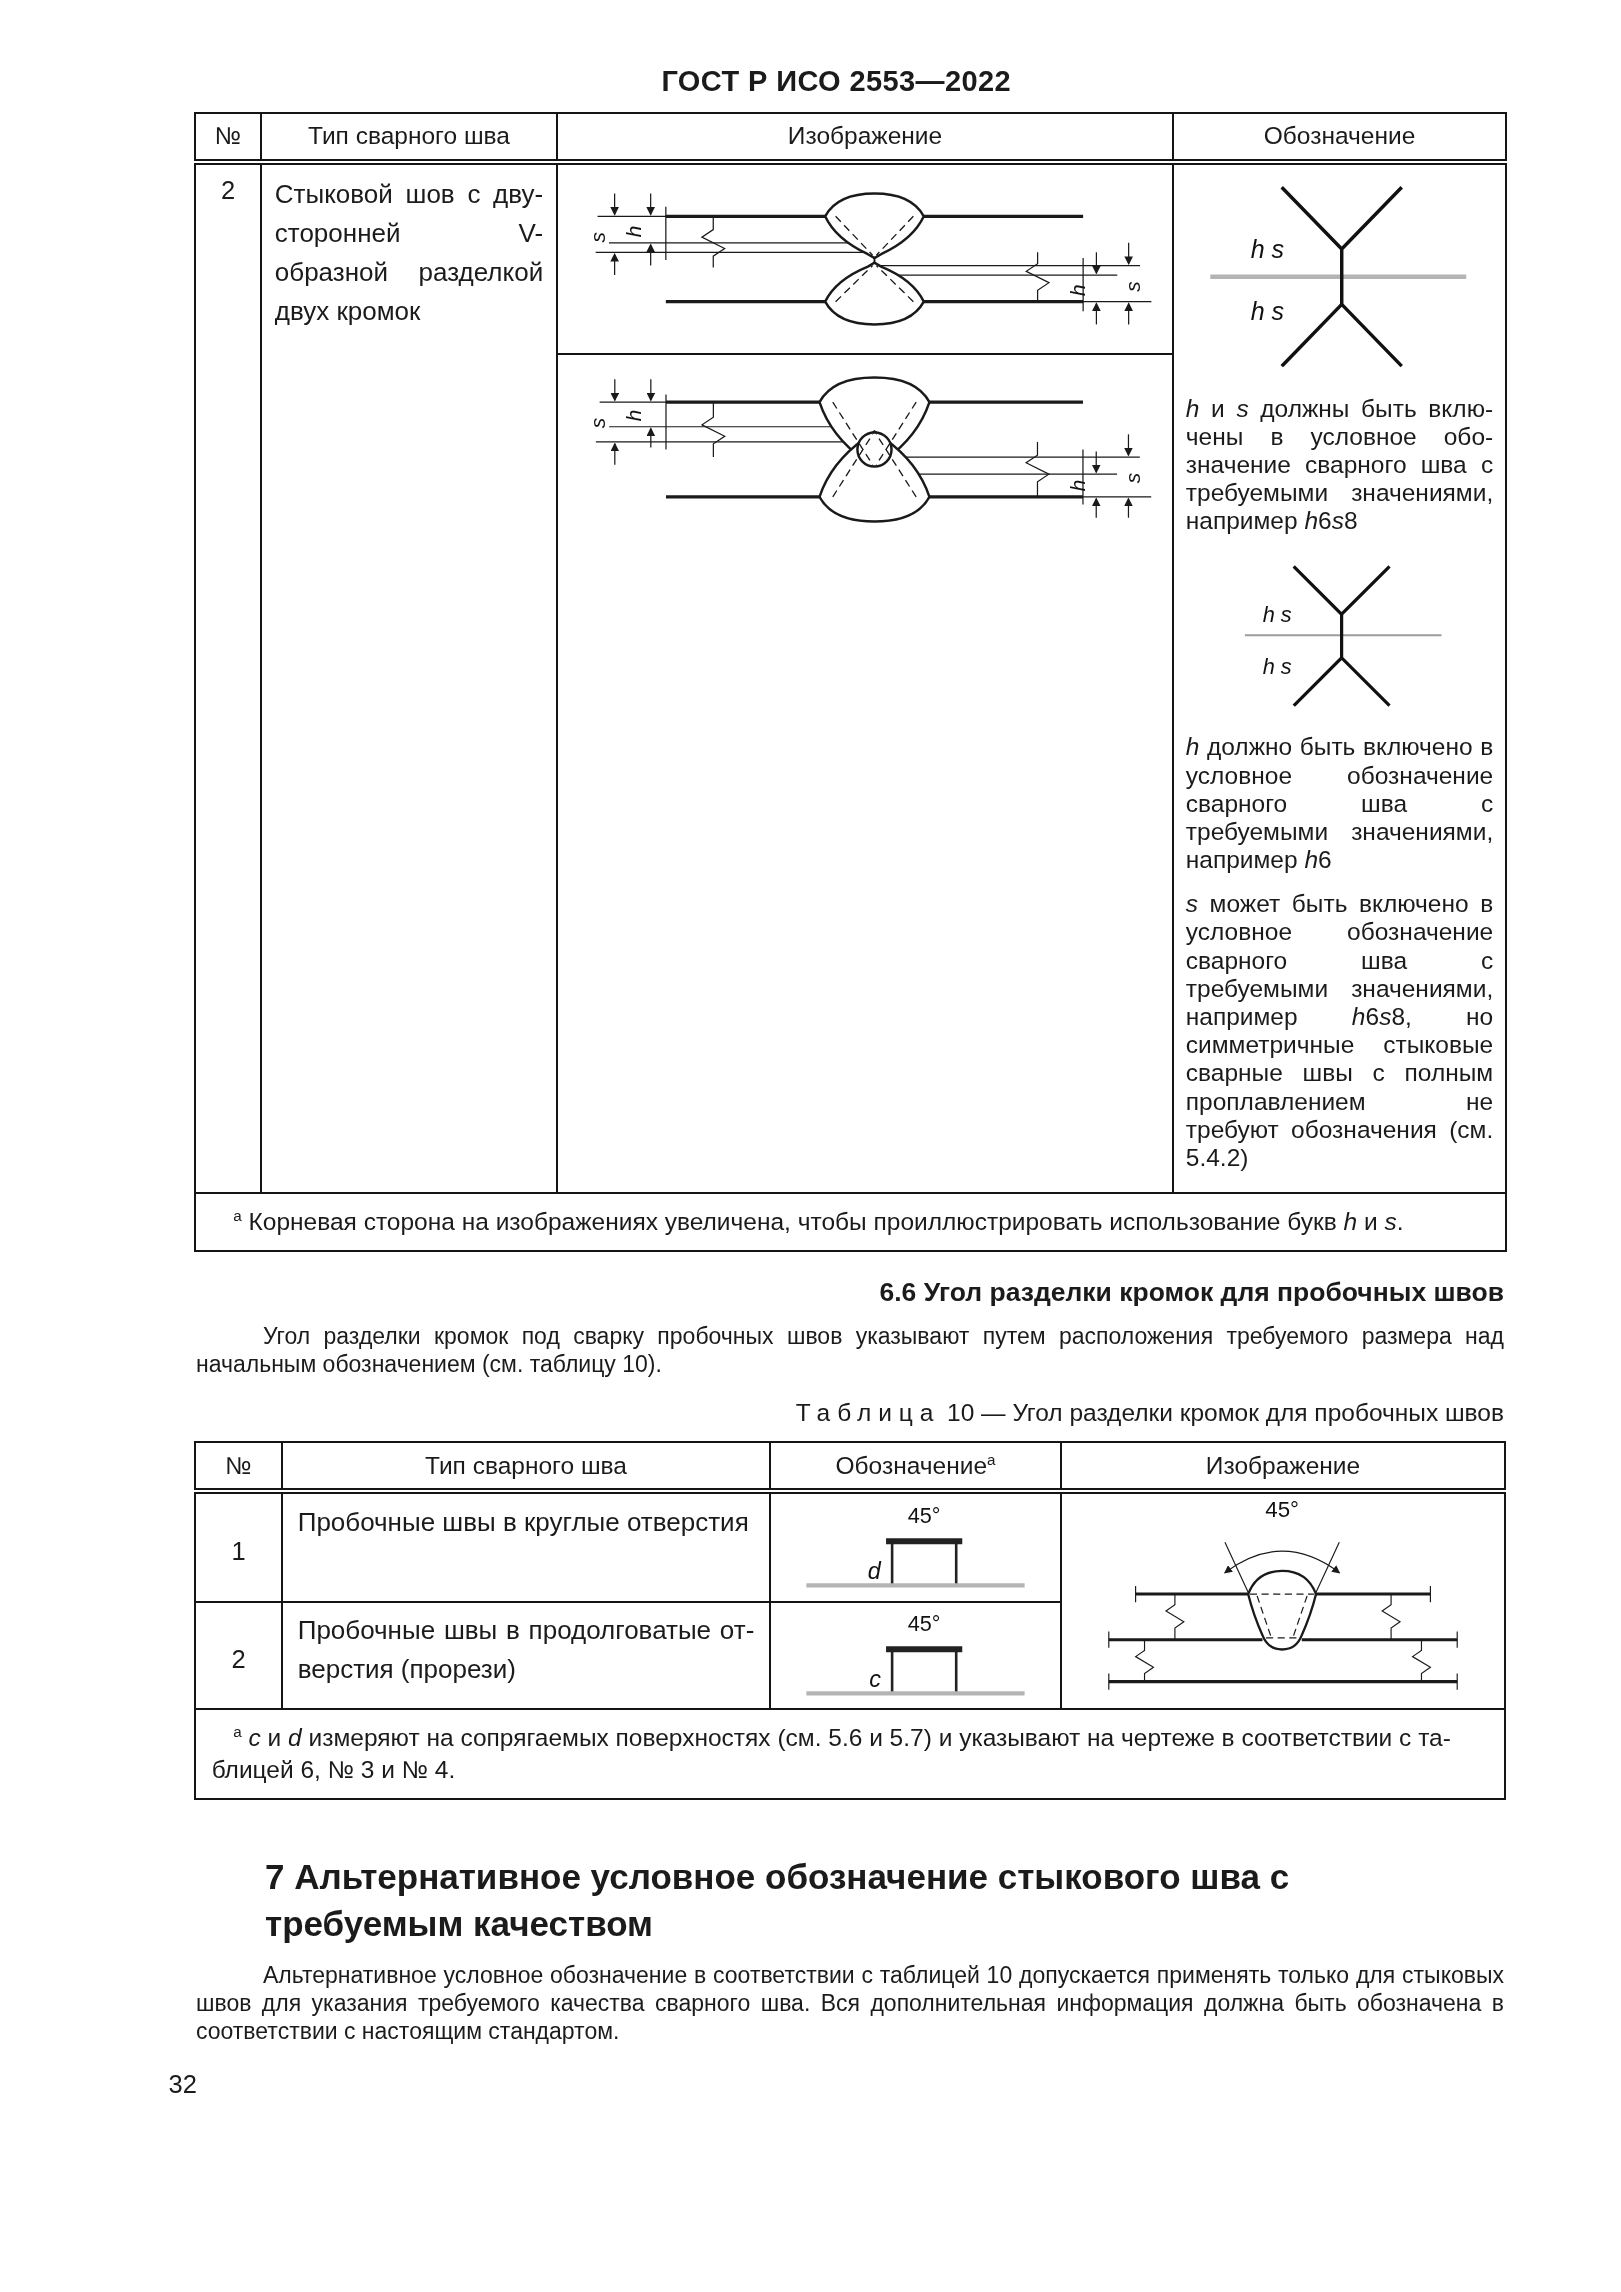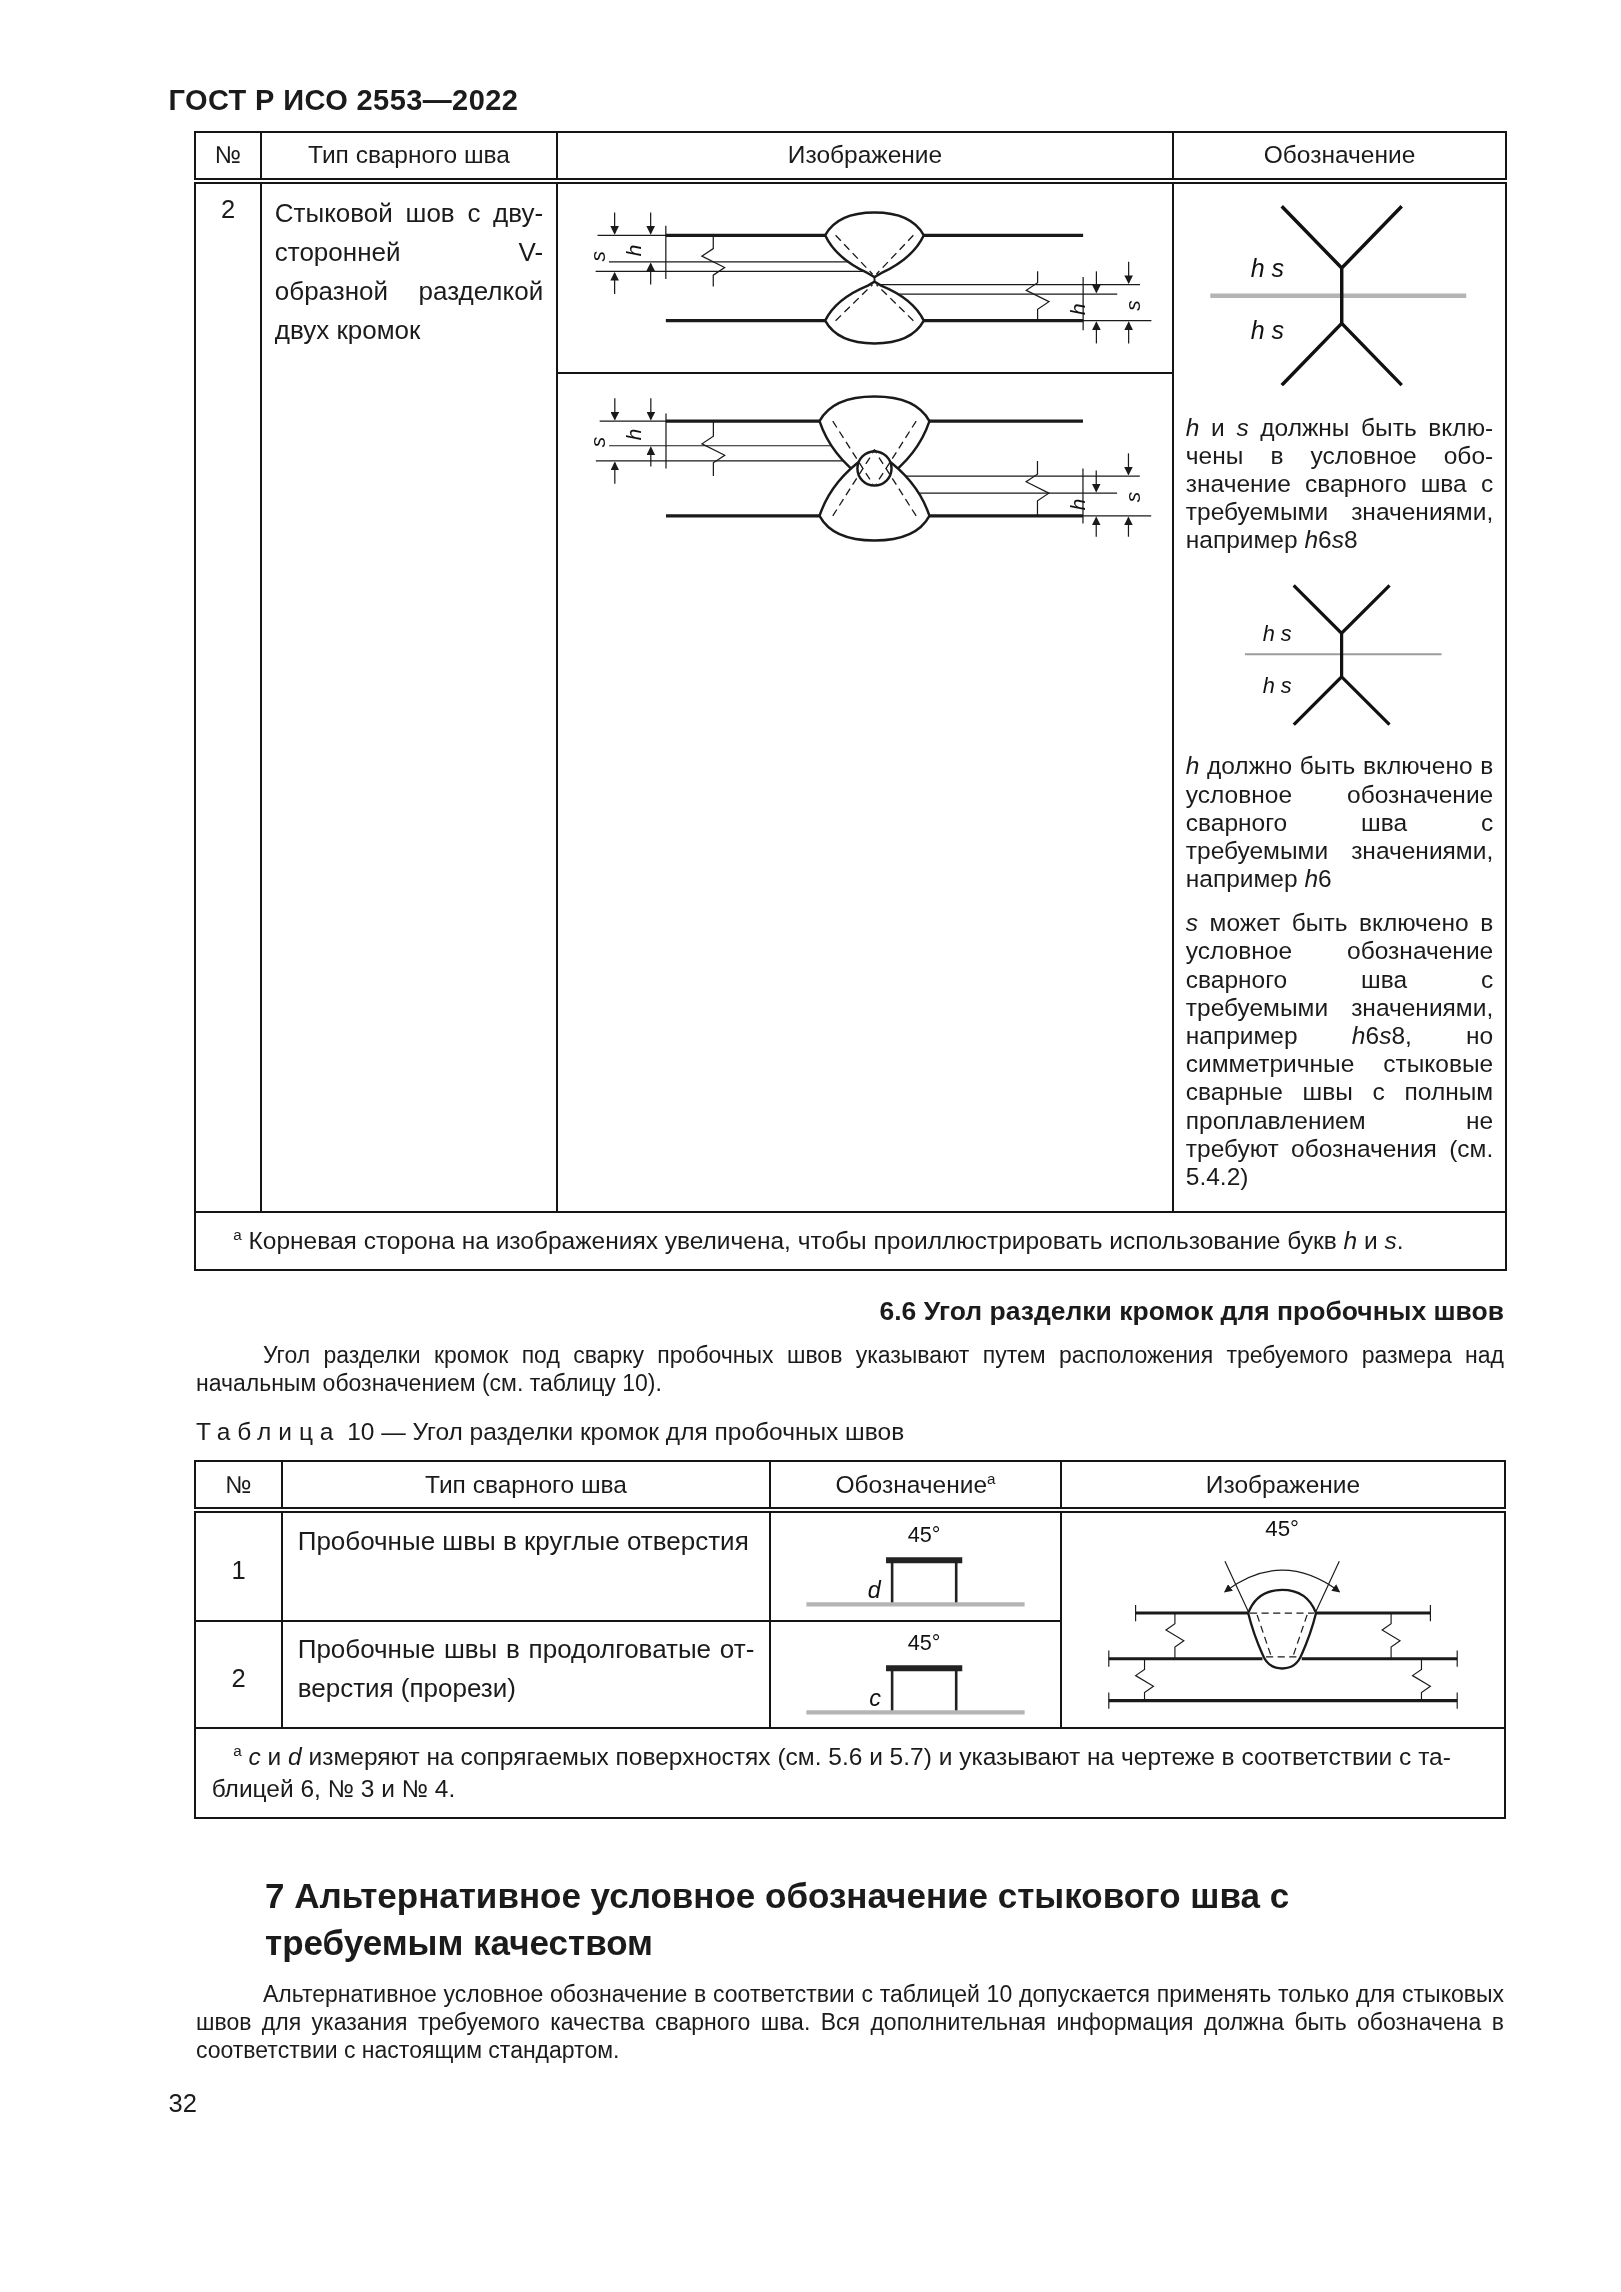"ГОСТ Р ИСО 2553—2022" .doc-header { padding-top: 84px -> 65px; text-align: none -> center }
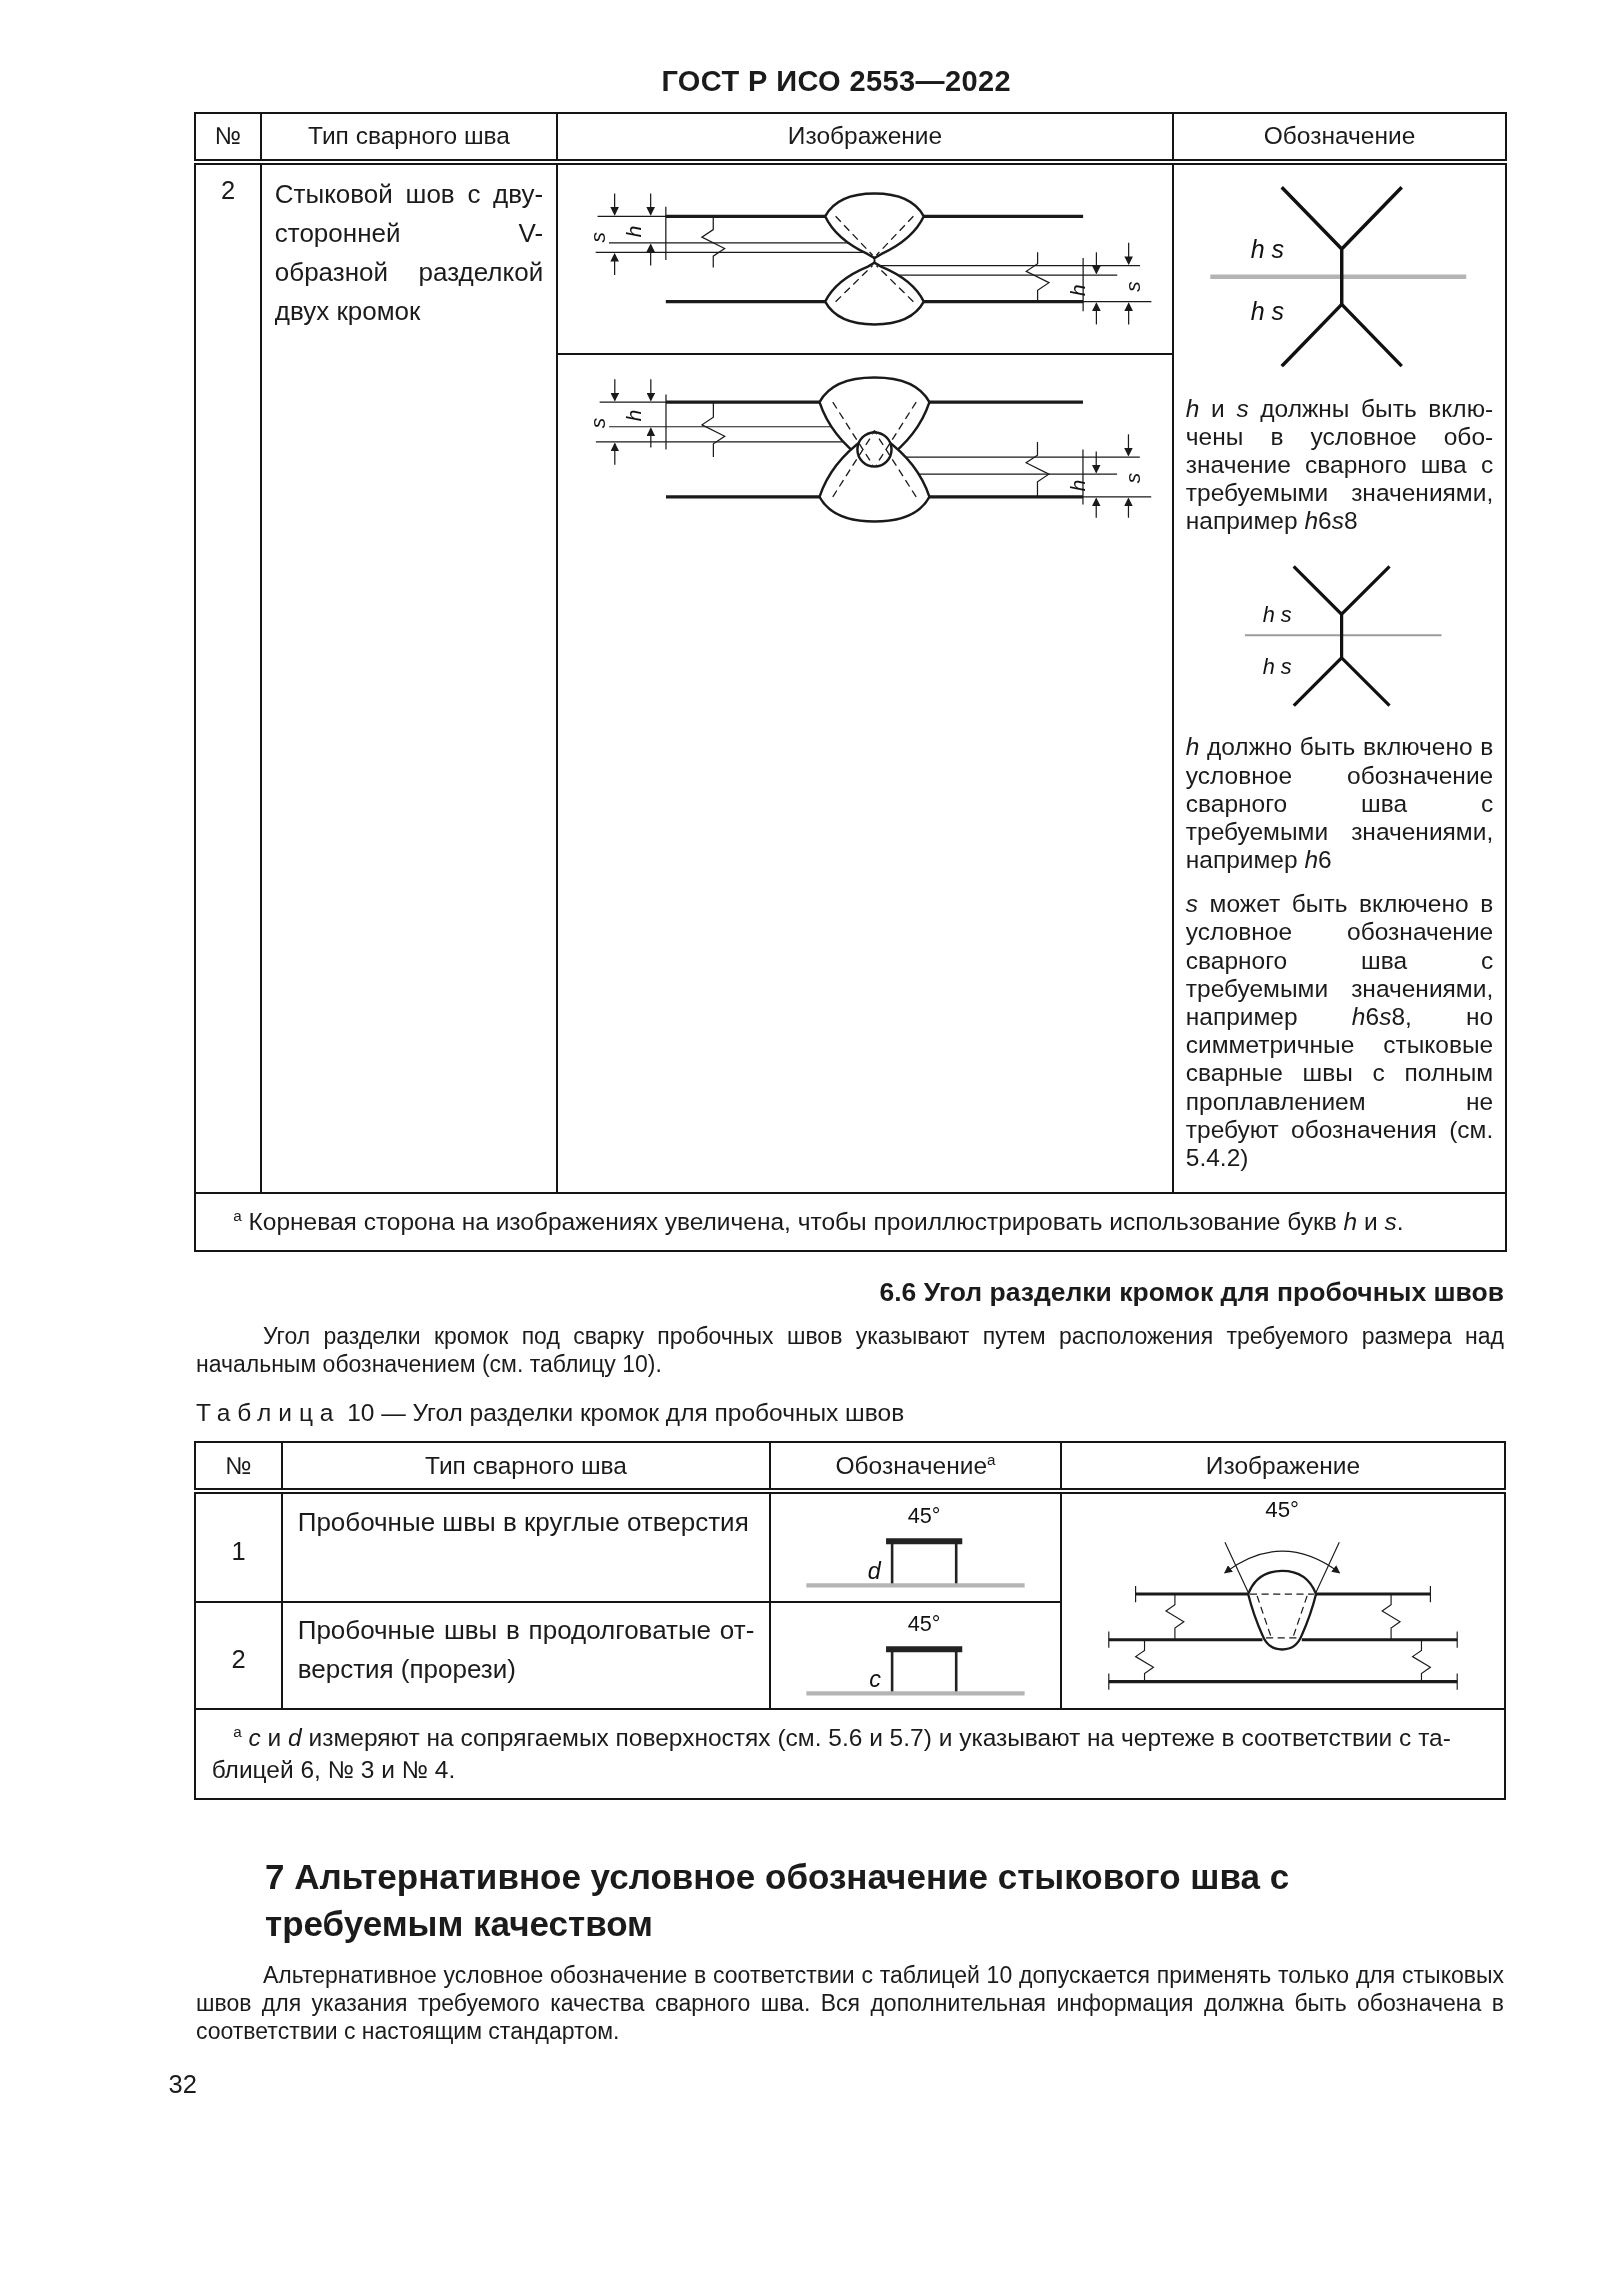"Таблица 10 — Угол разделки" .caption { text-align: none -> right }
